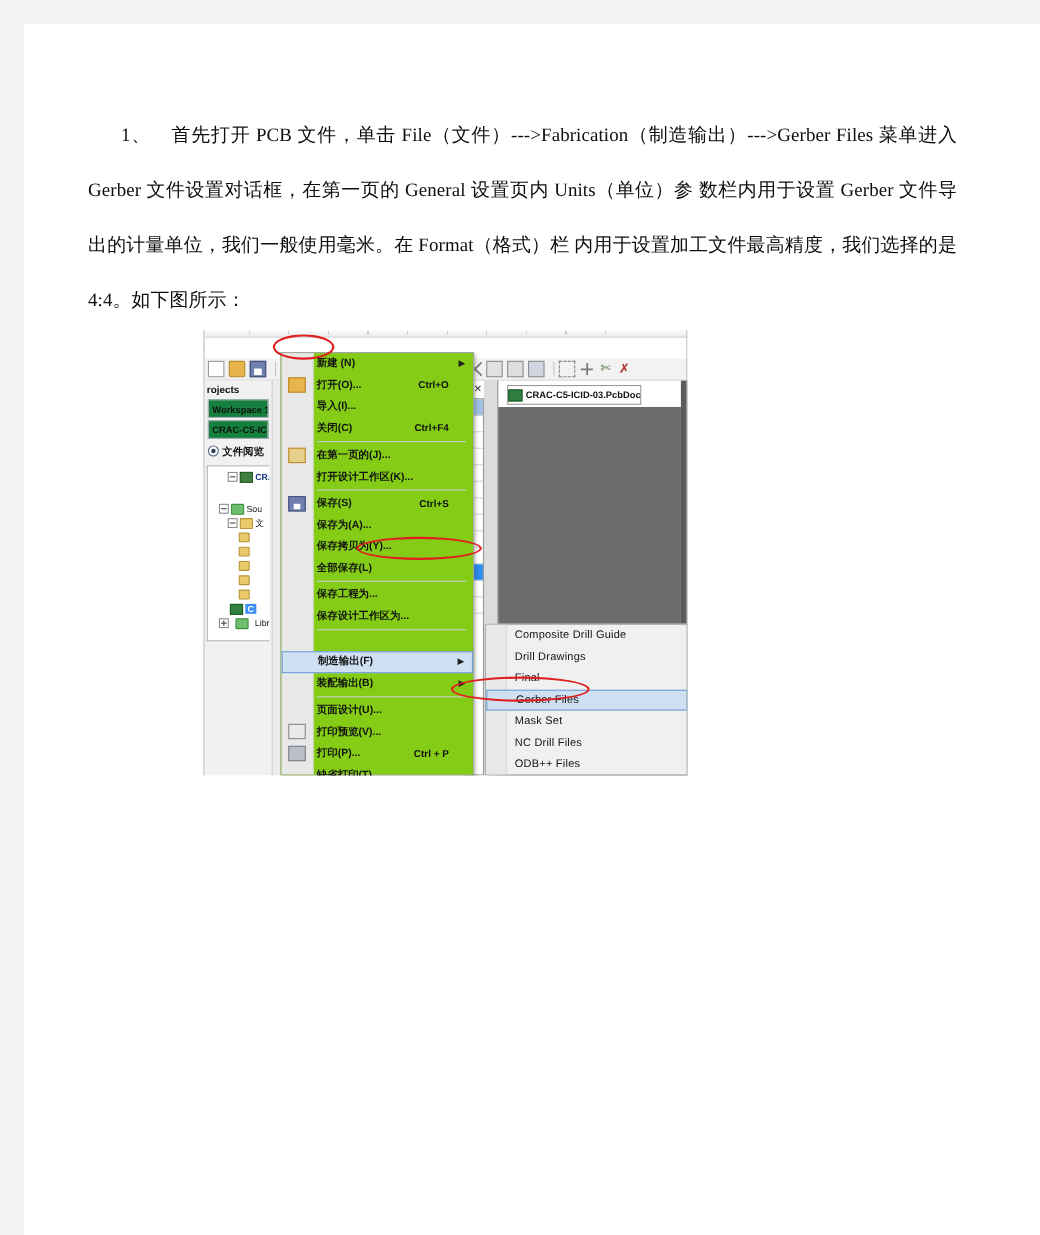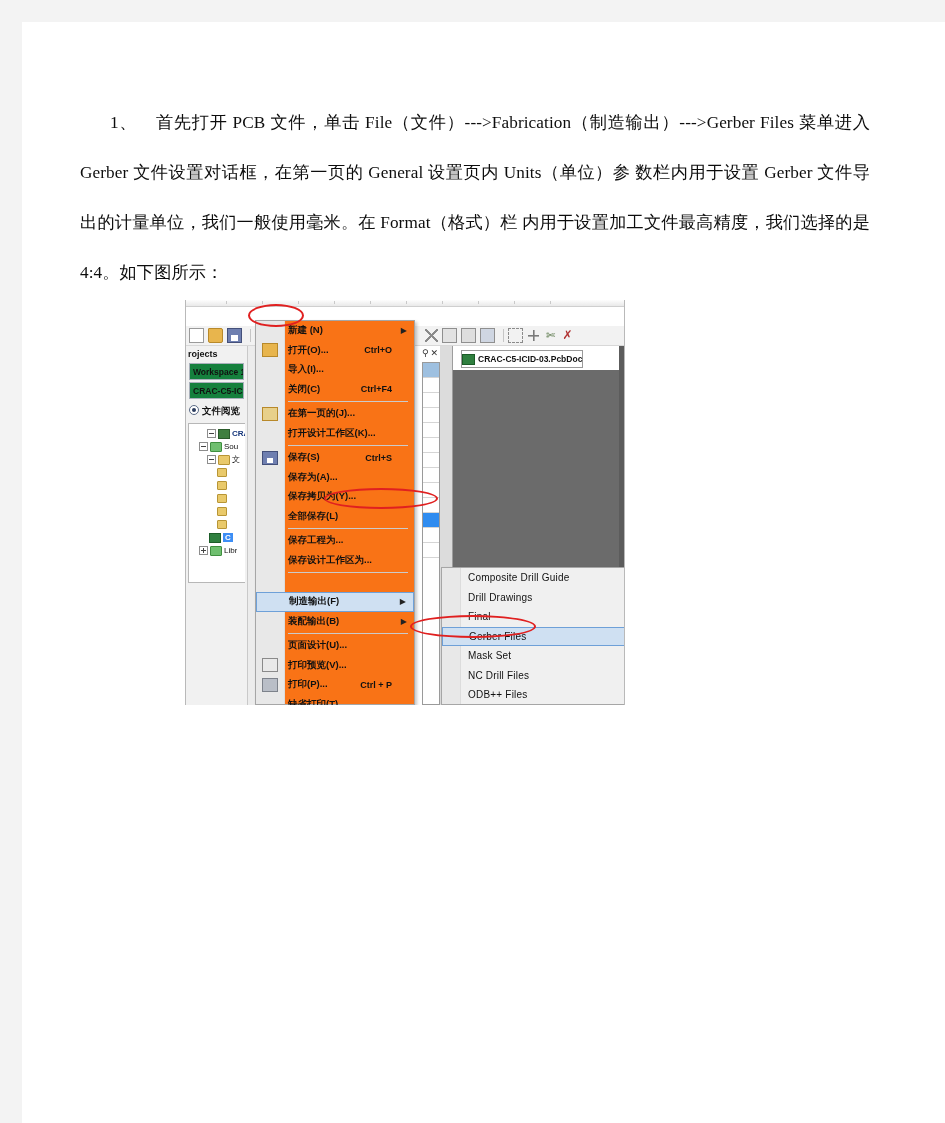"新建 (N)" .filemenu { background: #f97316 -> #84cc16; width: 160px -> 176px }
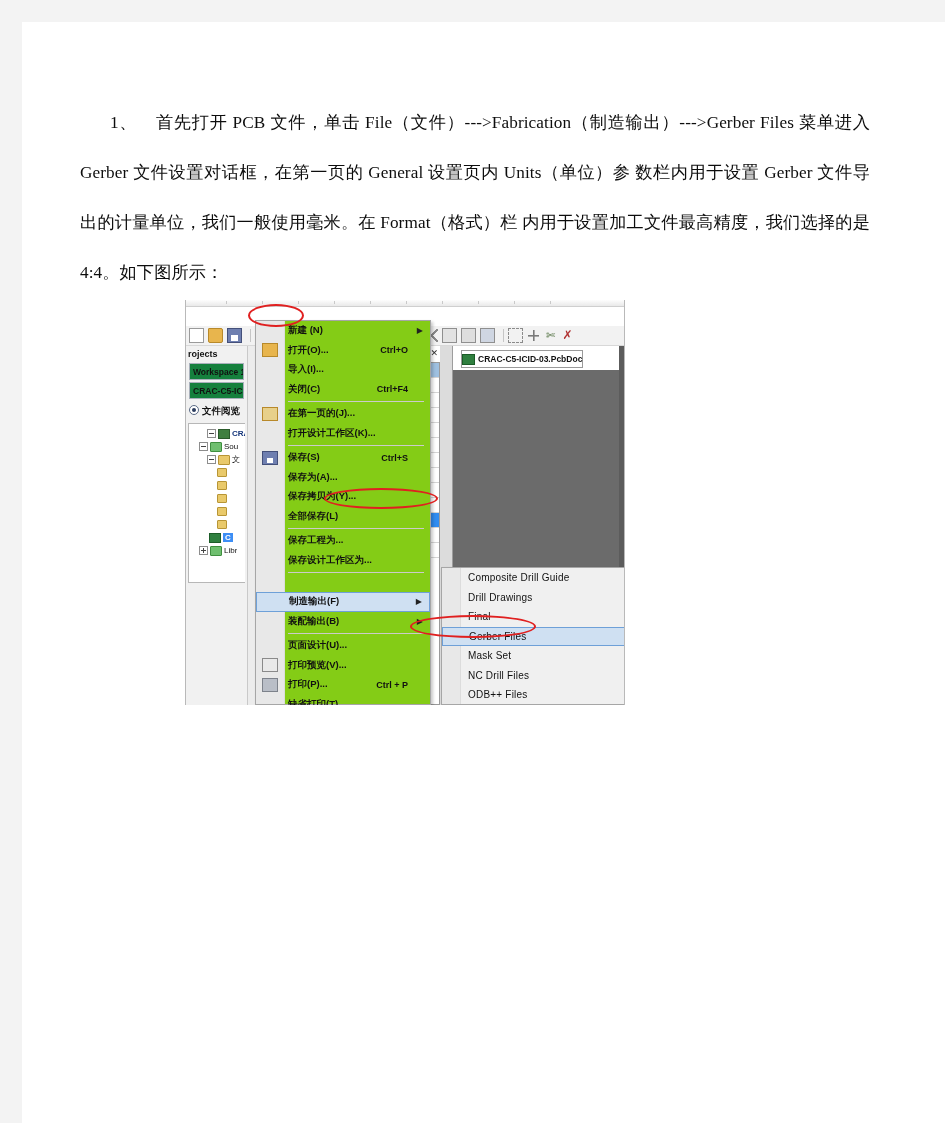"Sou" div.tnode { margin-top: none -> 16px }
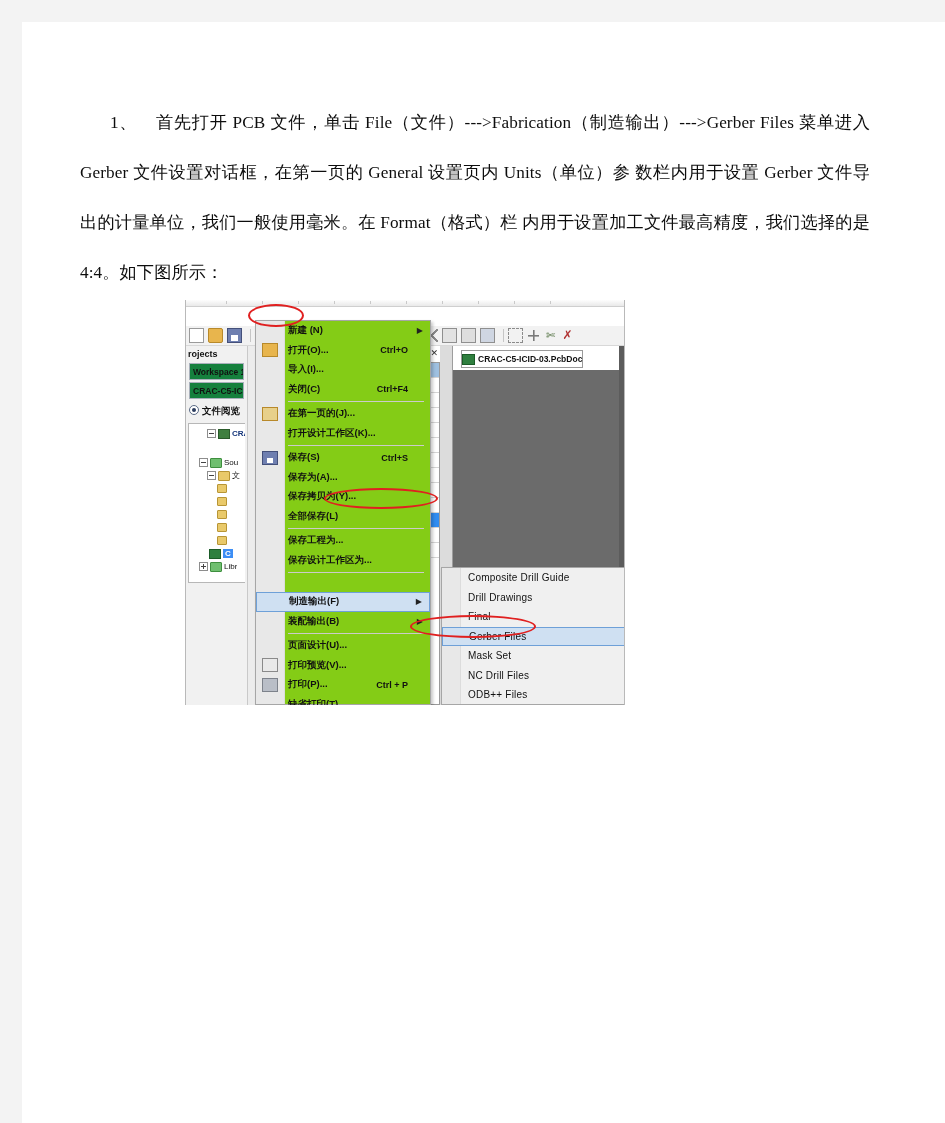"Libr" div.tnode { justify-content: none -> space-between }
